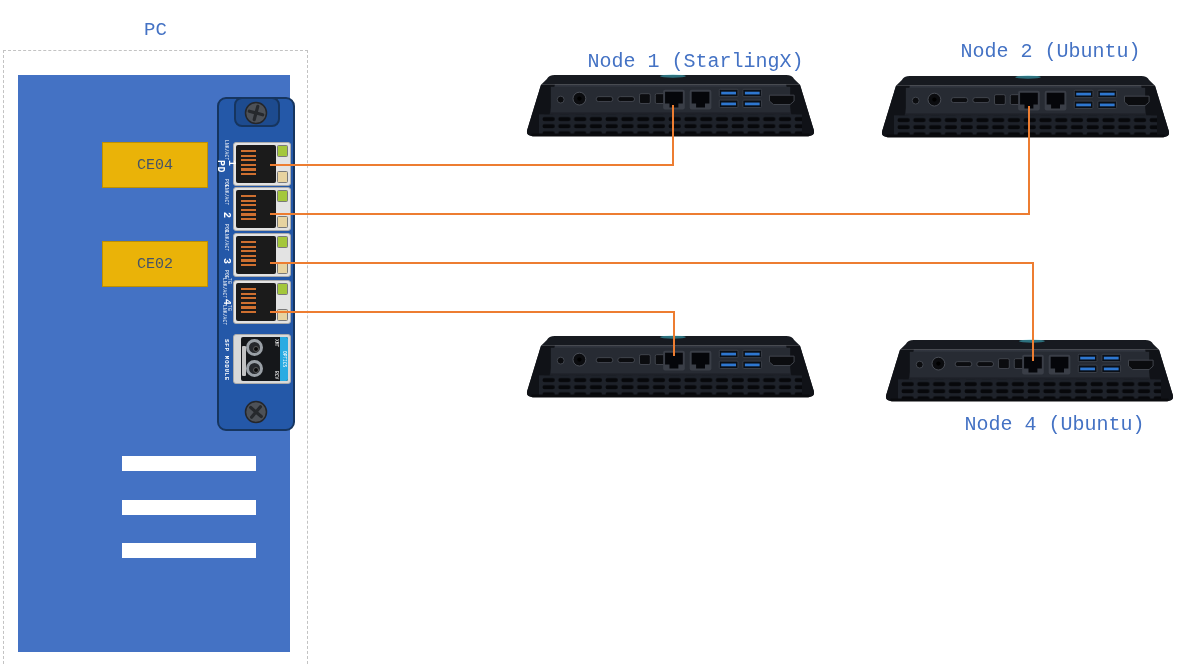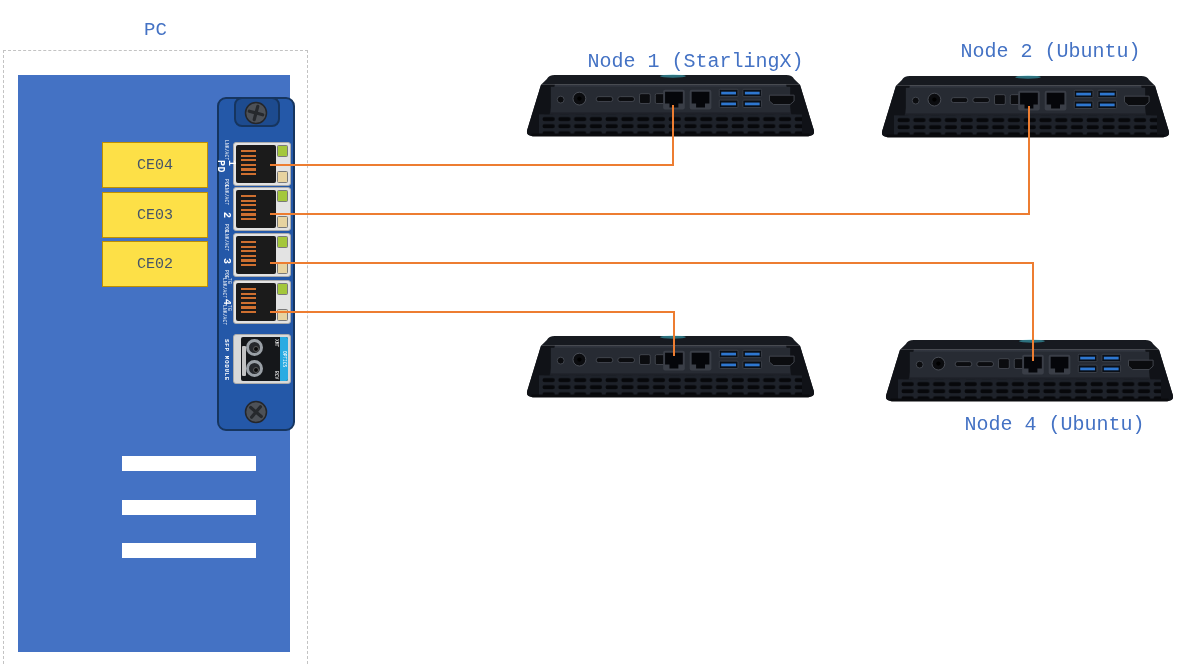"CE04" .ce-box { background: #fde047 -> #eab308 }
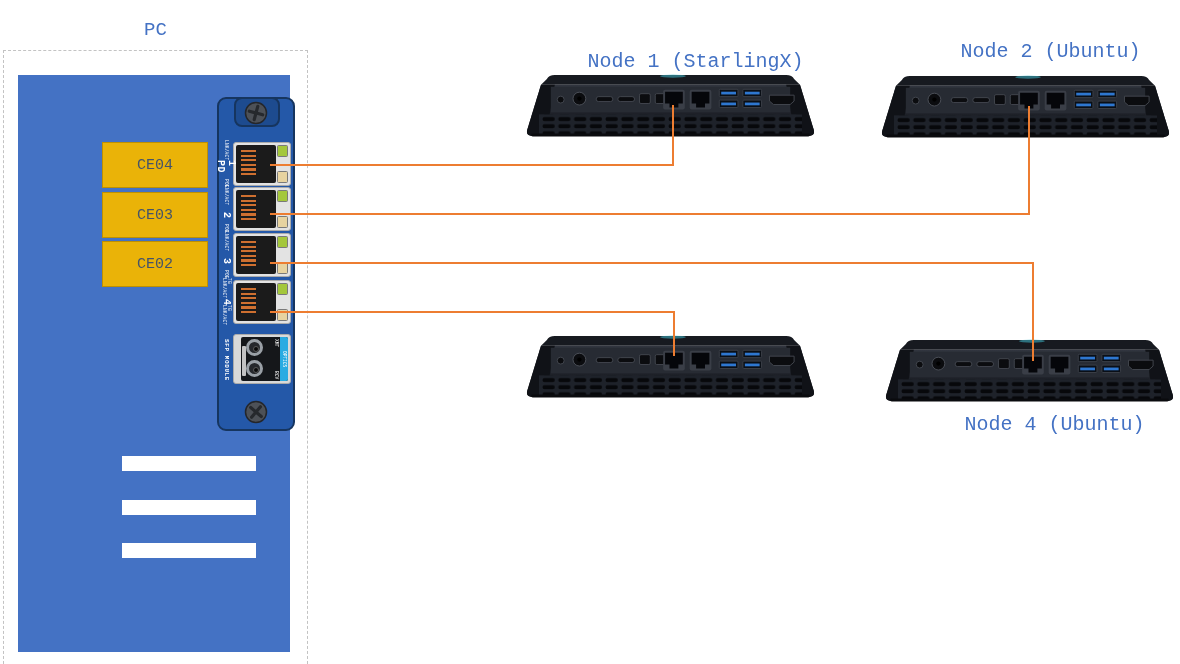"CE03" div.abs { html: <div>CE03</div> -> none }
